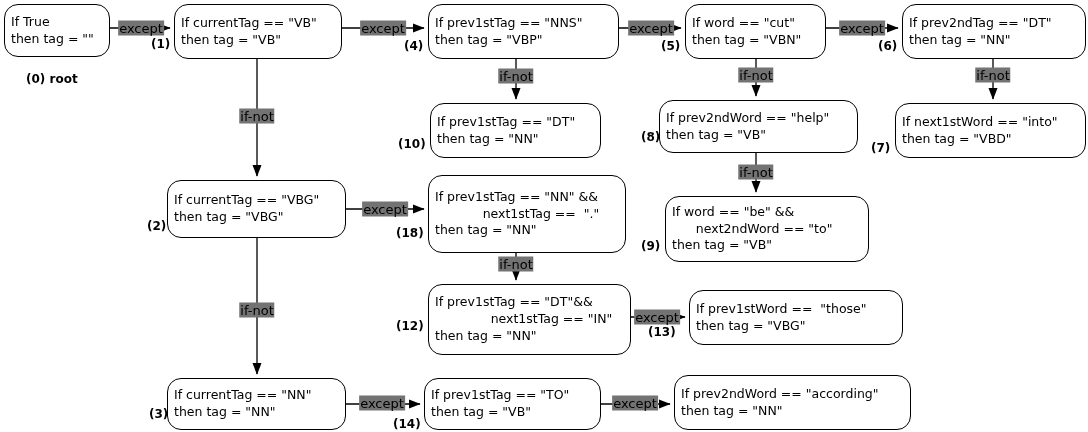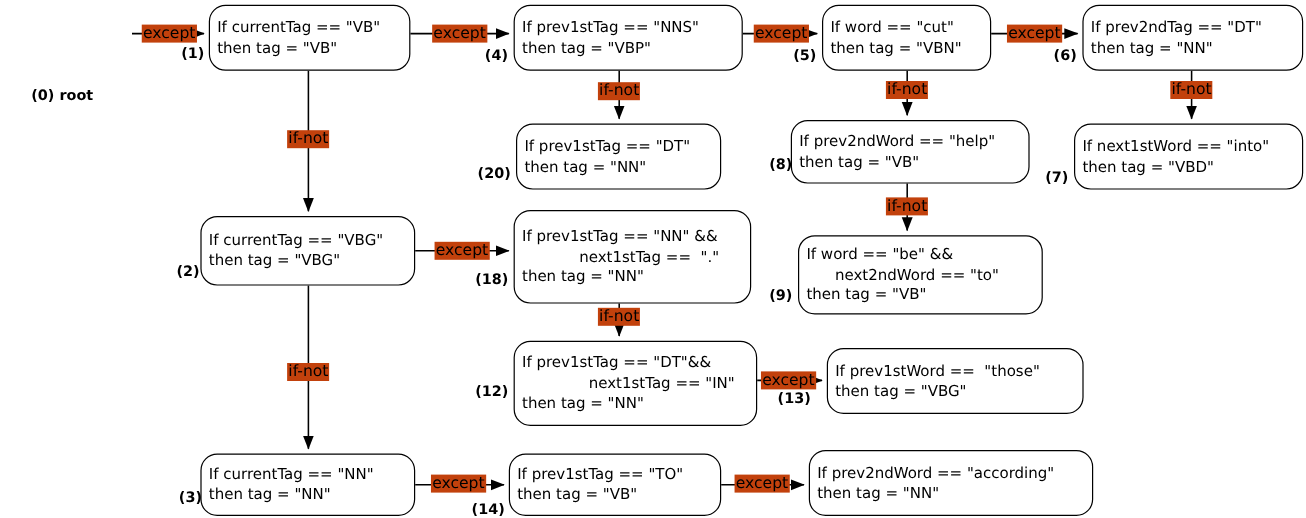"If True" div.node { html: none -> <div> <div>If True</div> <div>then tag = ""</div> </div> }
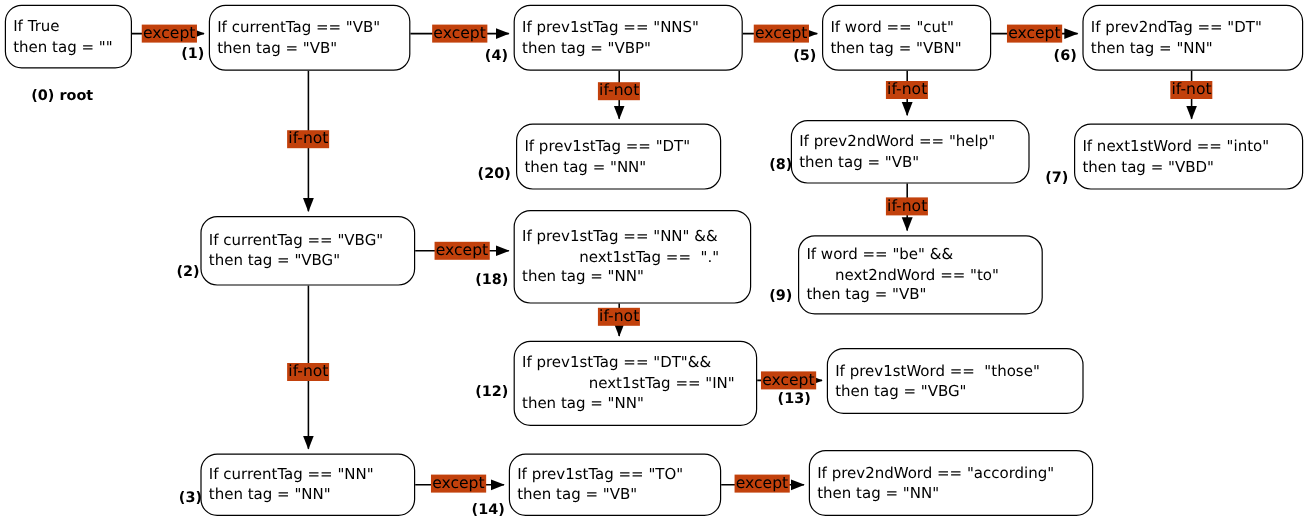"except" .edgelabel { background: #c2410c -> #737373 }
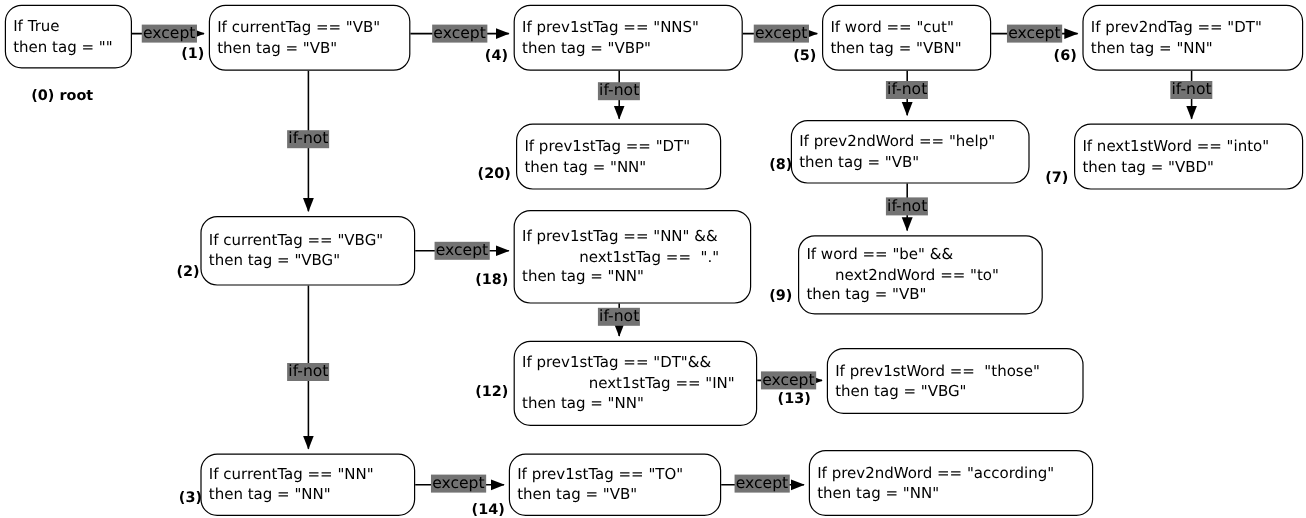"(20)" div.numlabel { text: 20 -> 10 }
